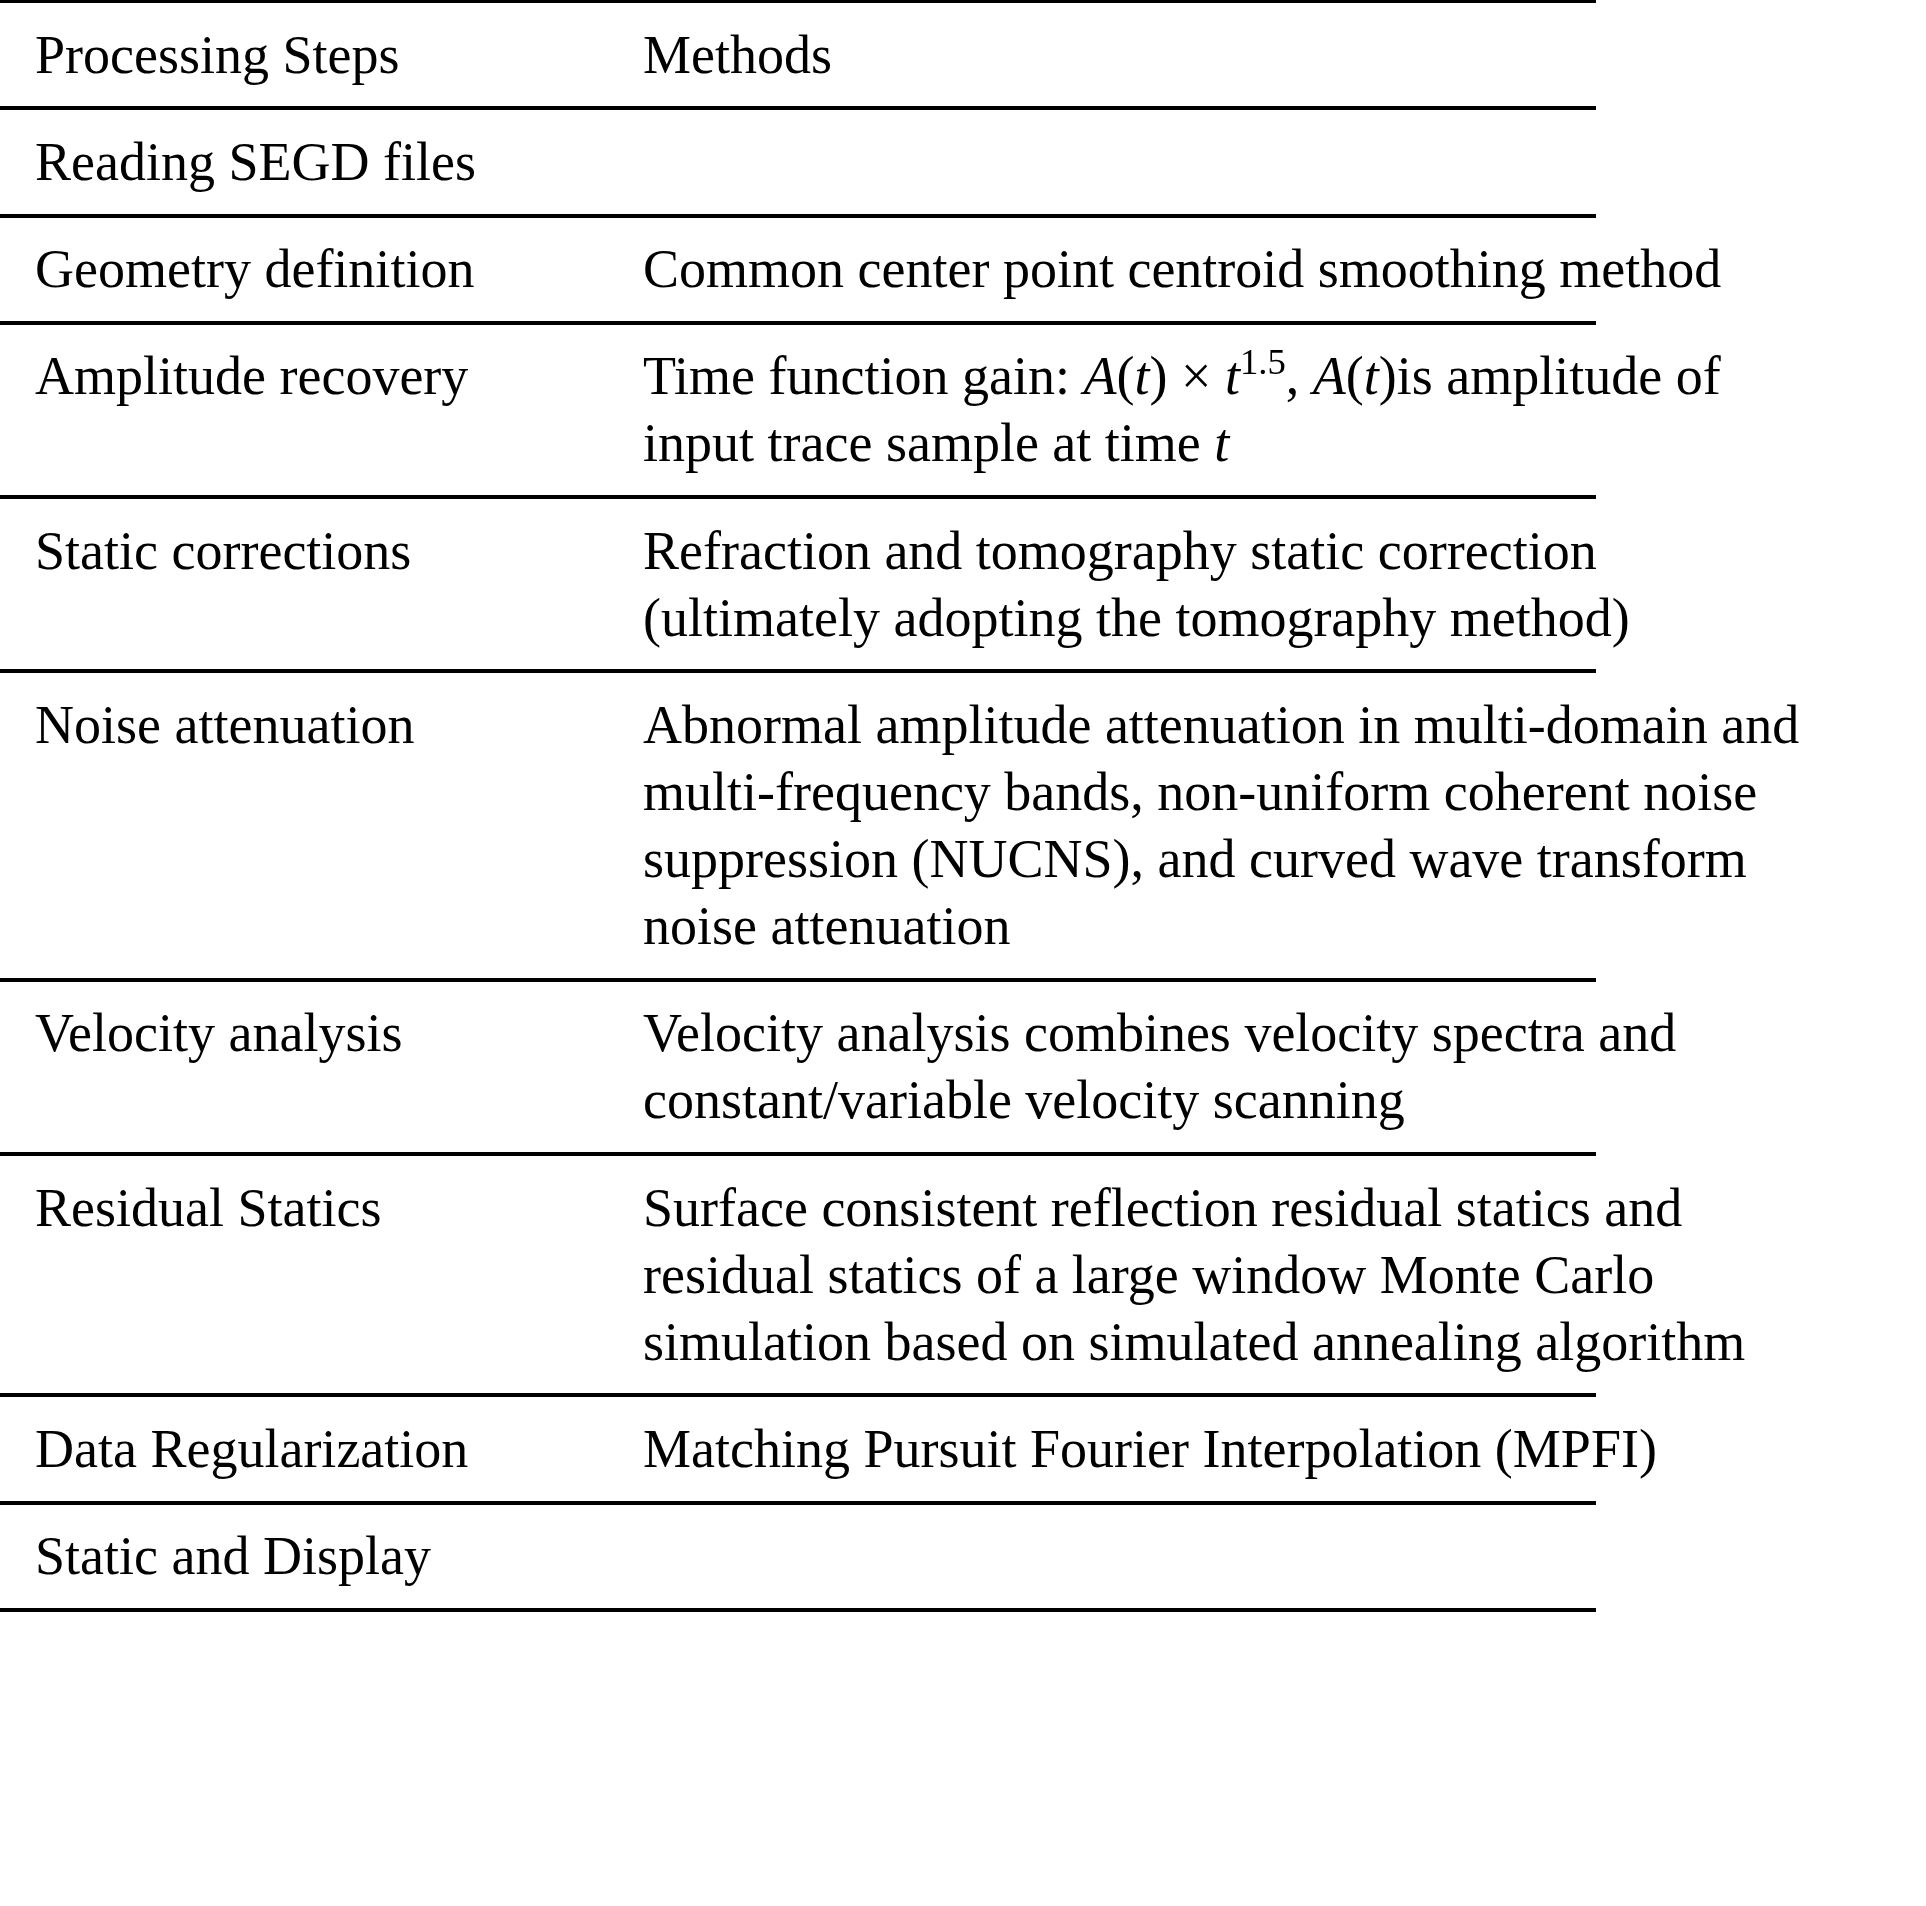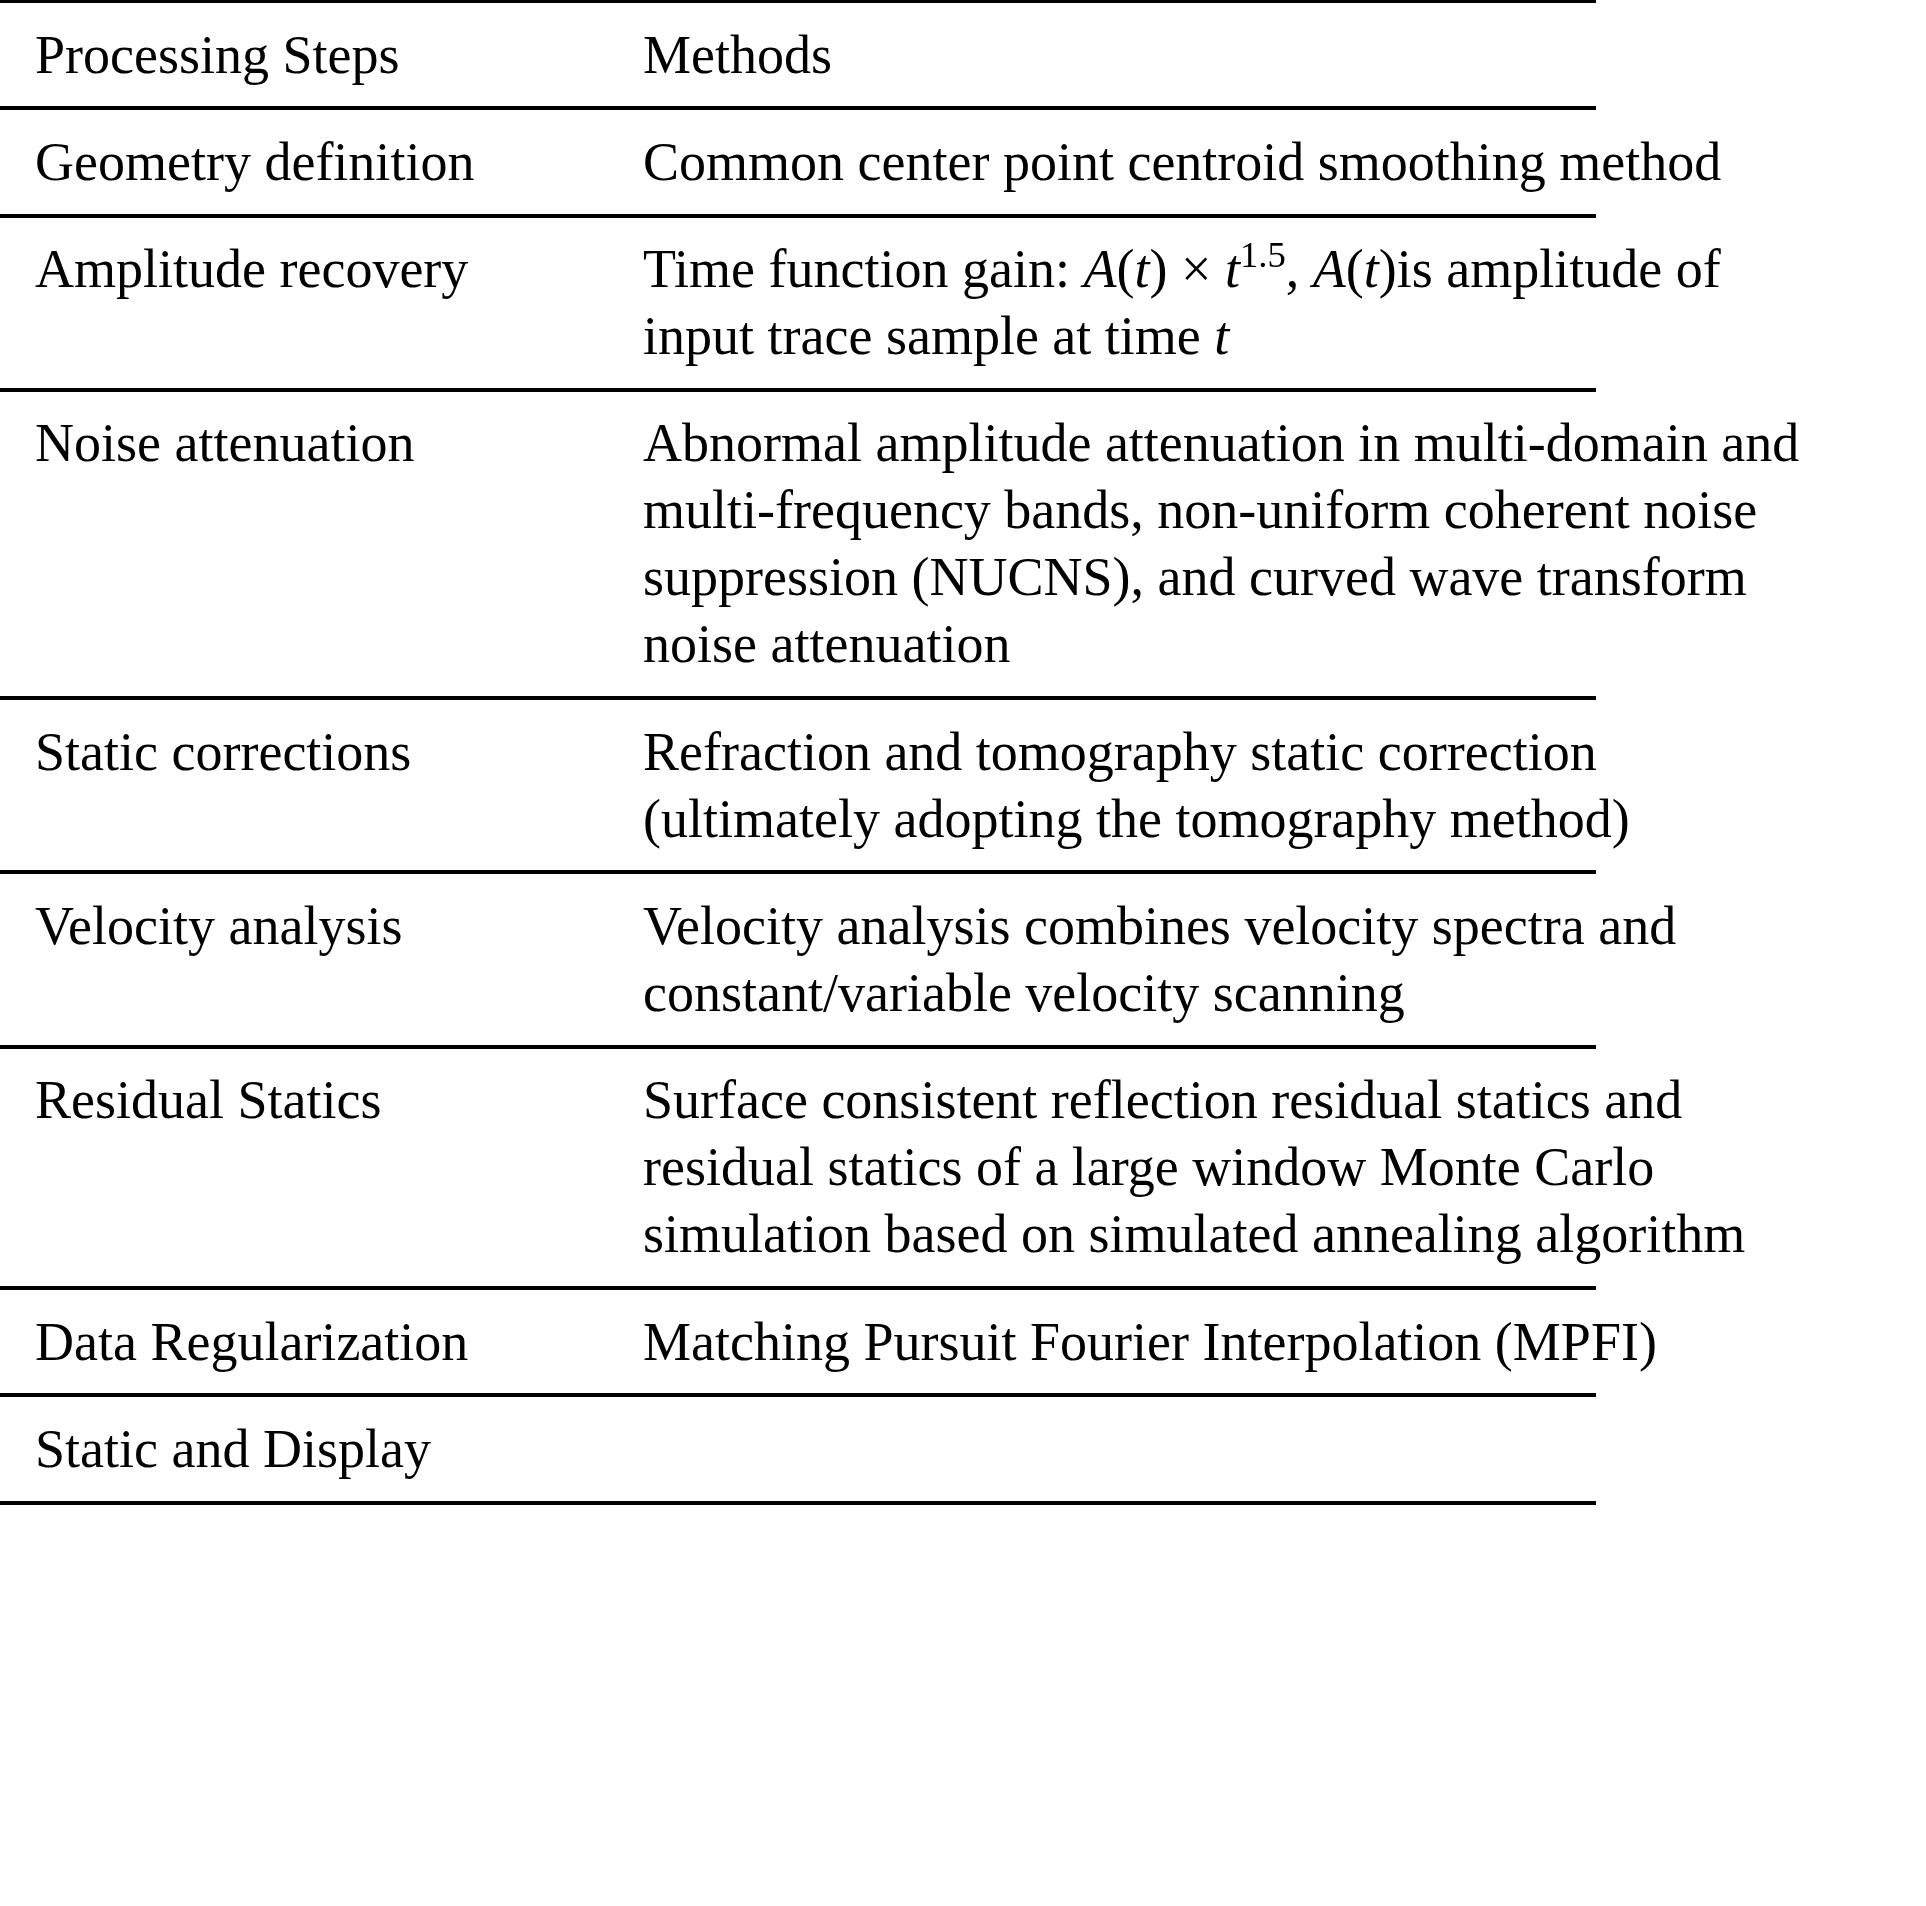"Reading SEGD files" tr { html: none -> <tr> <td>Reading SEGD files</td> <td></td> </tr> }
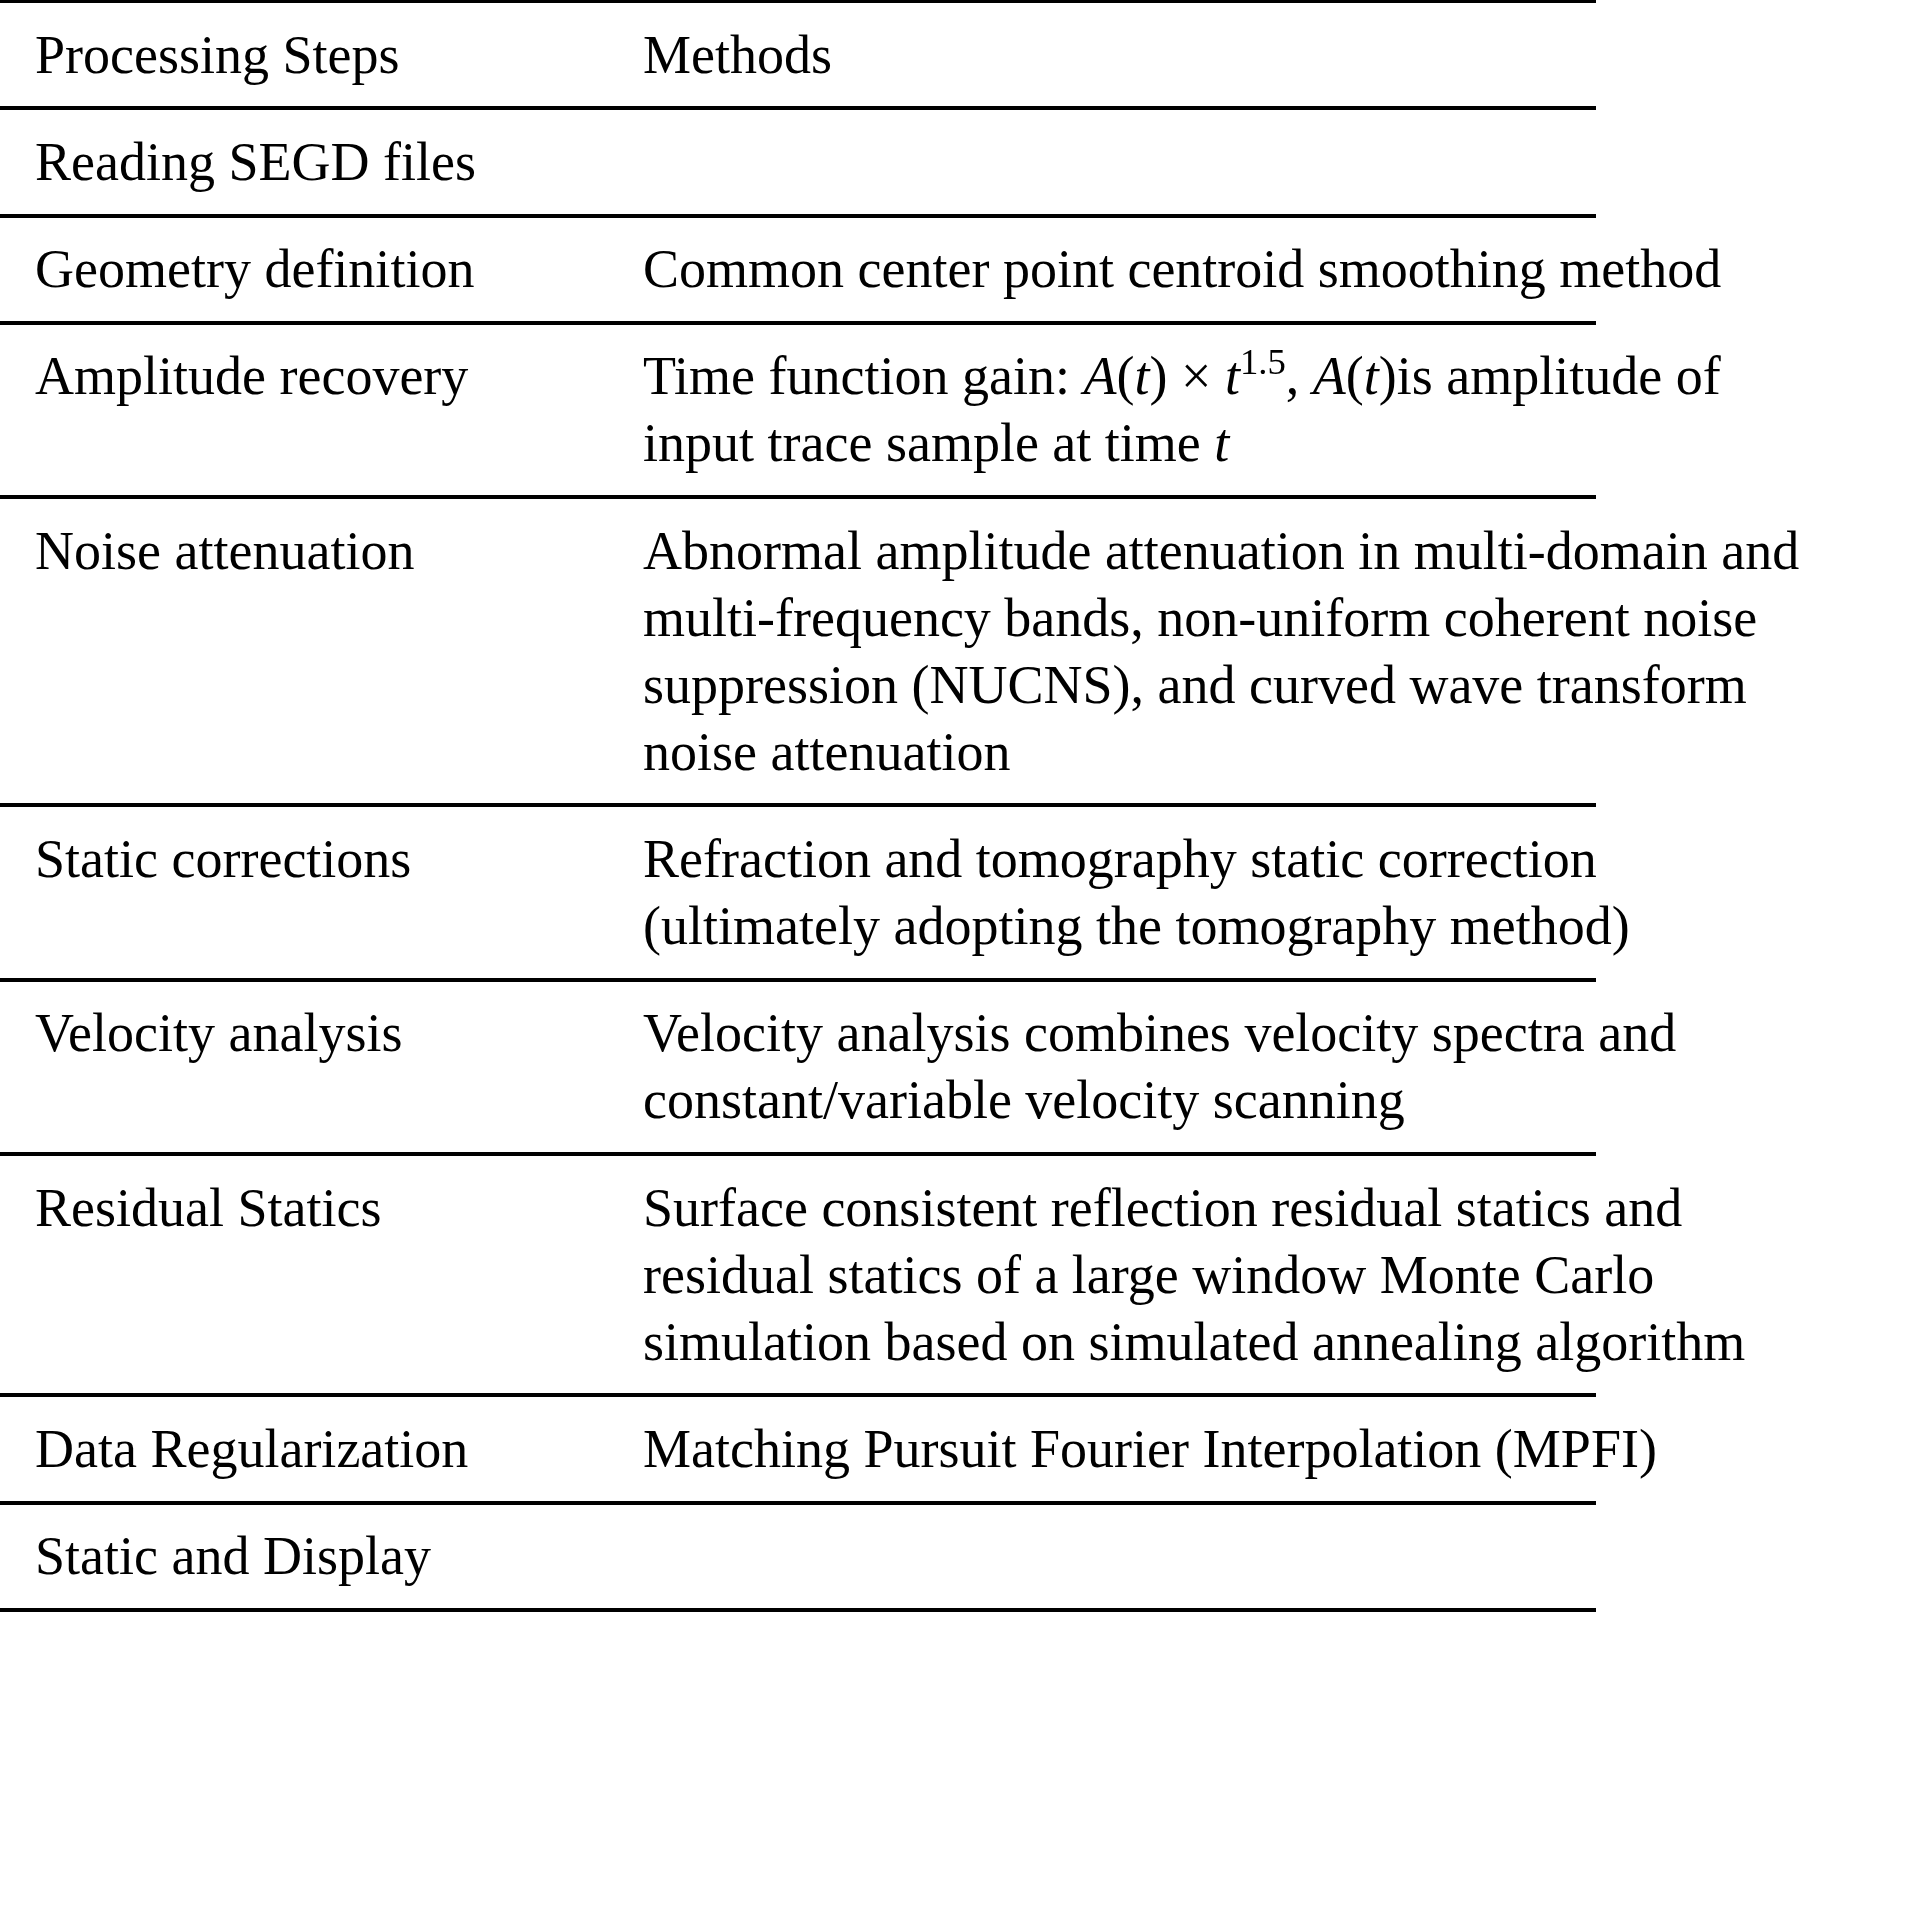"Noise attenuation" tr { order: before "Static corrections" -> after "Static corrections" }
